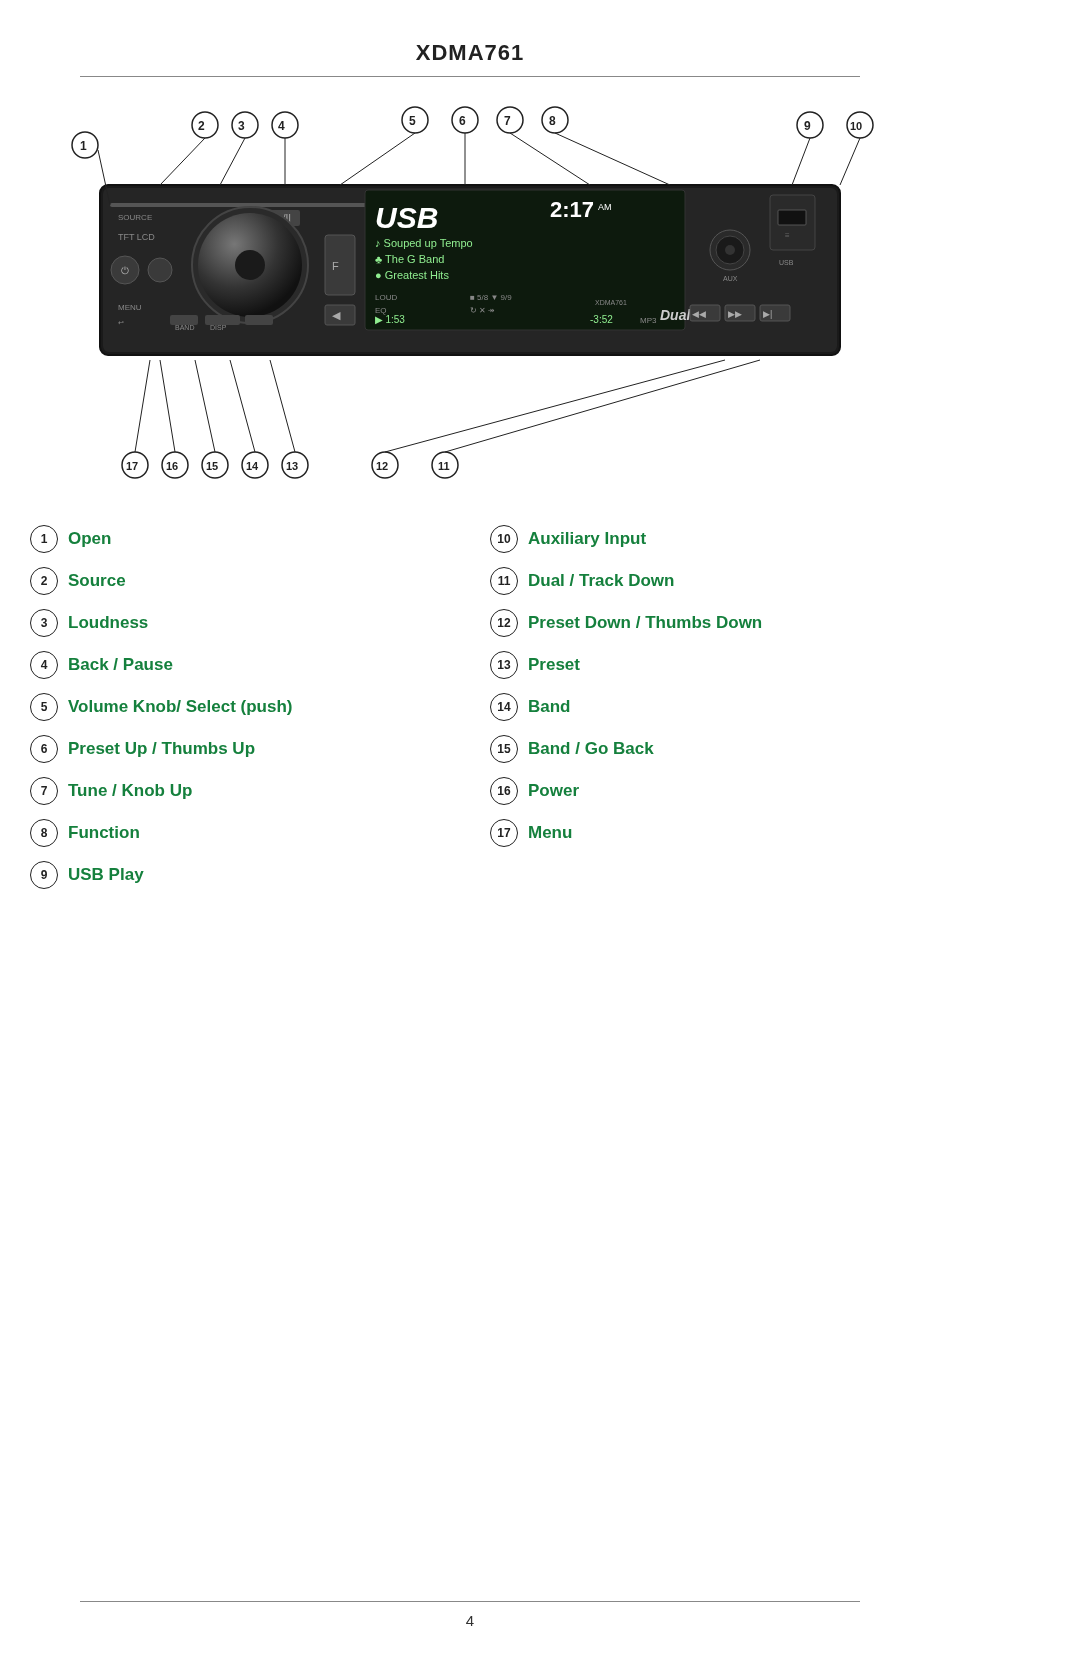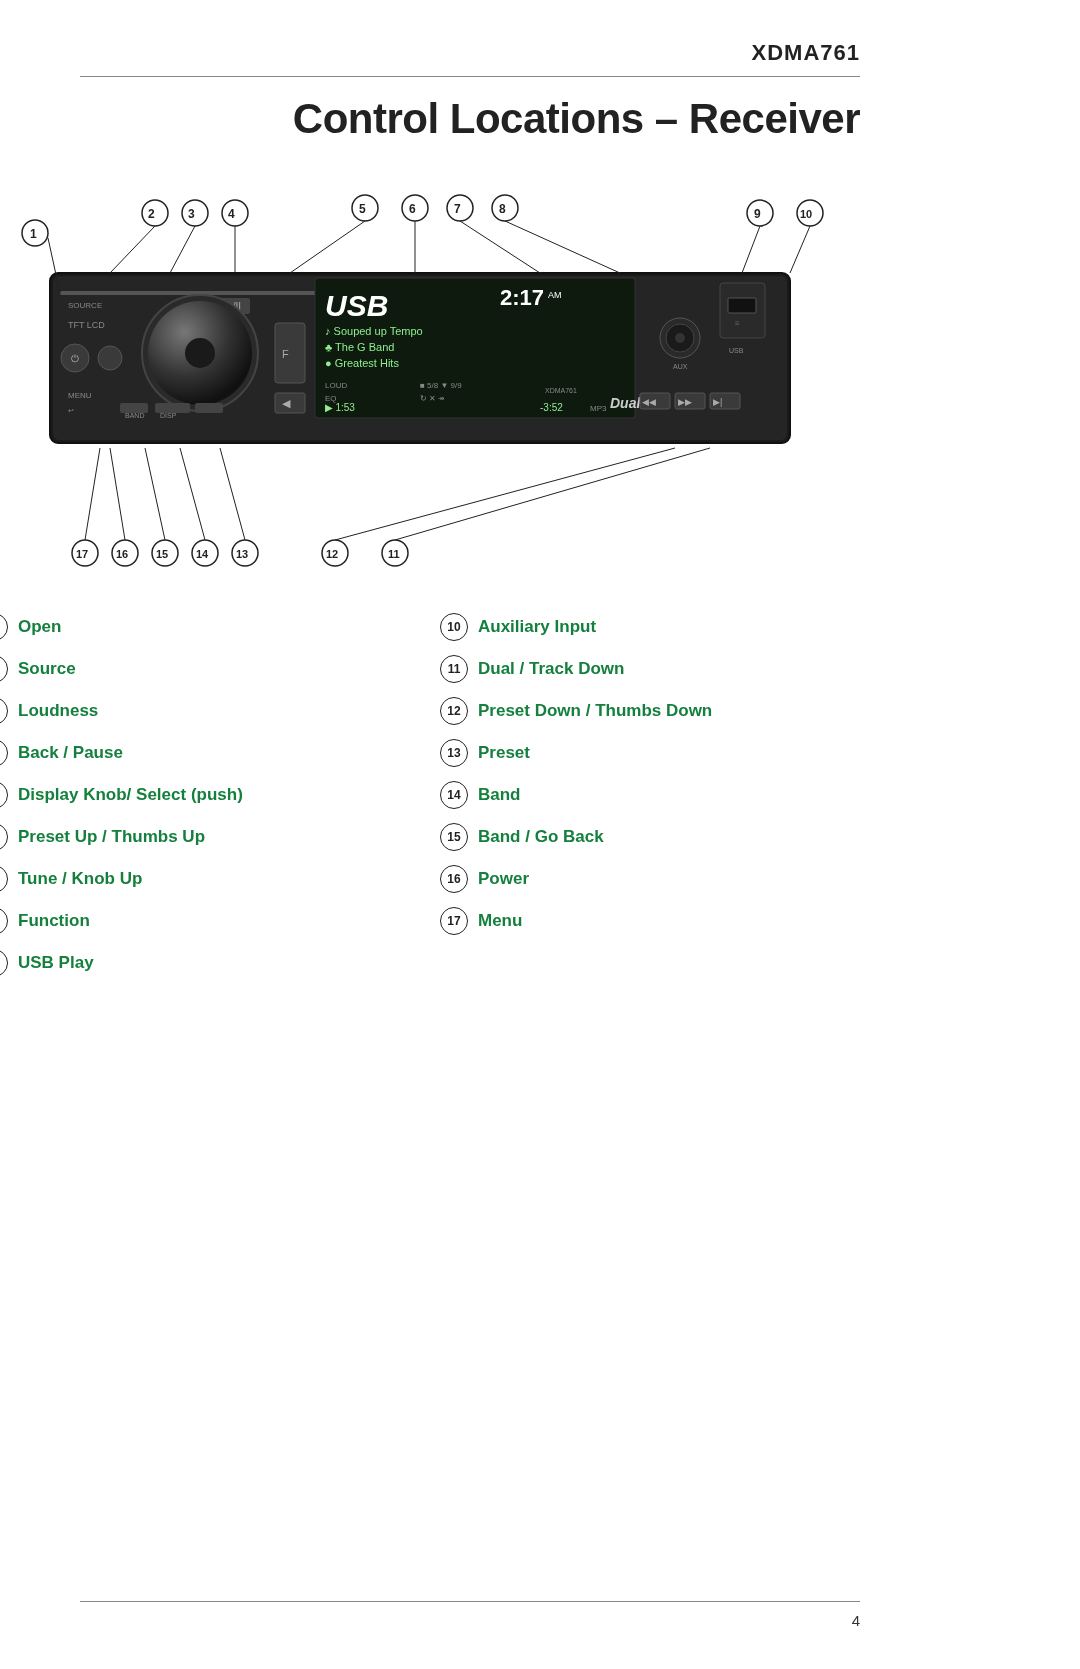"XDMA761" .page { align-items: flex-end -> center }
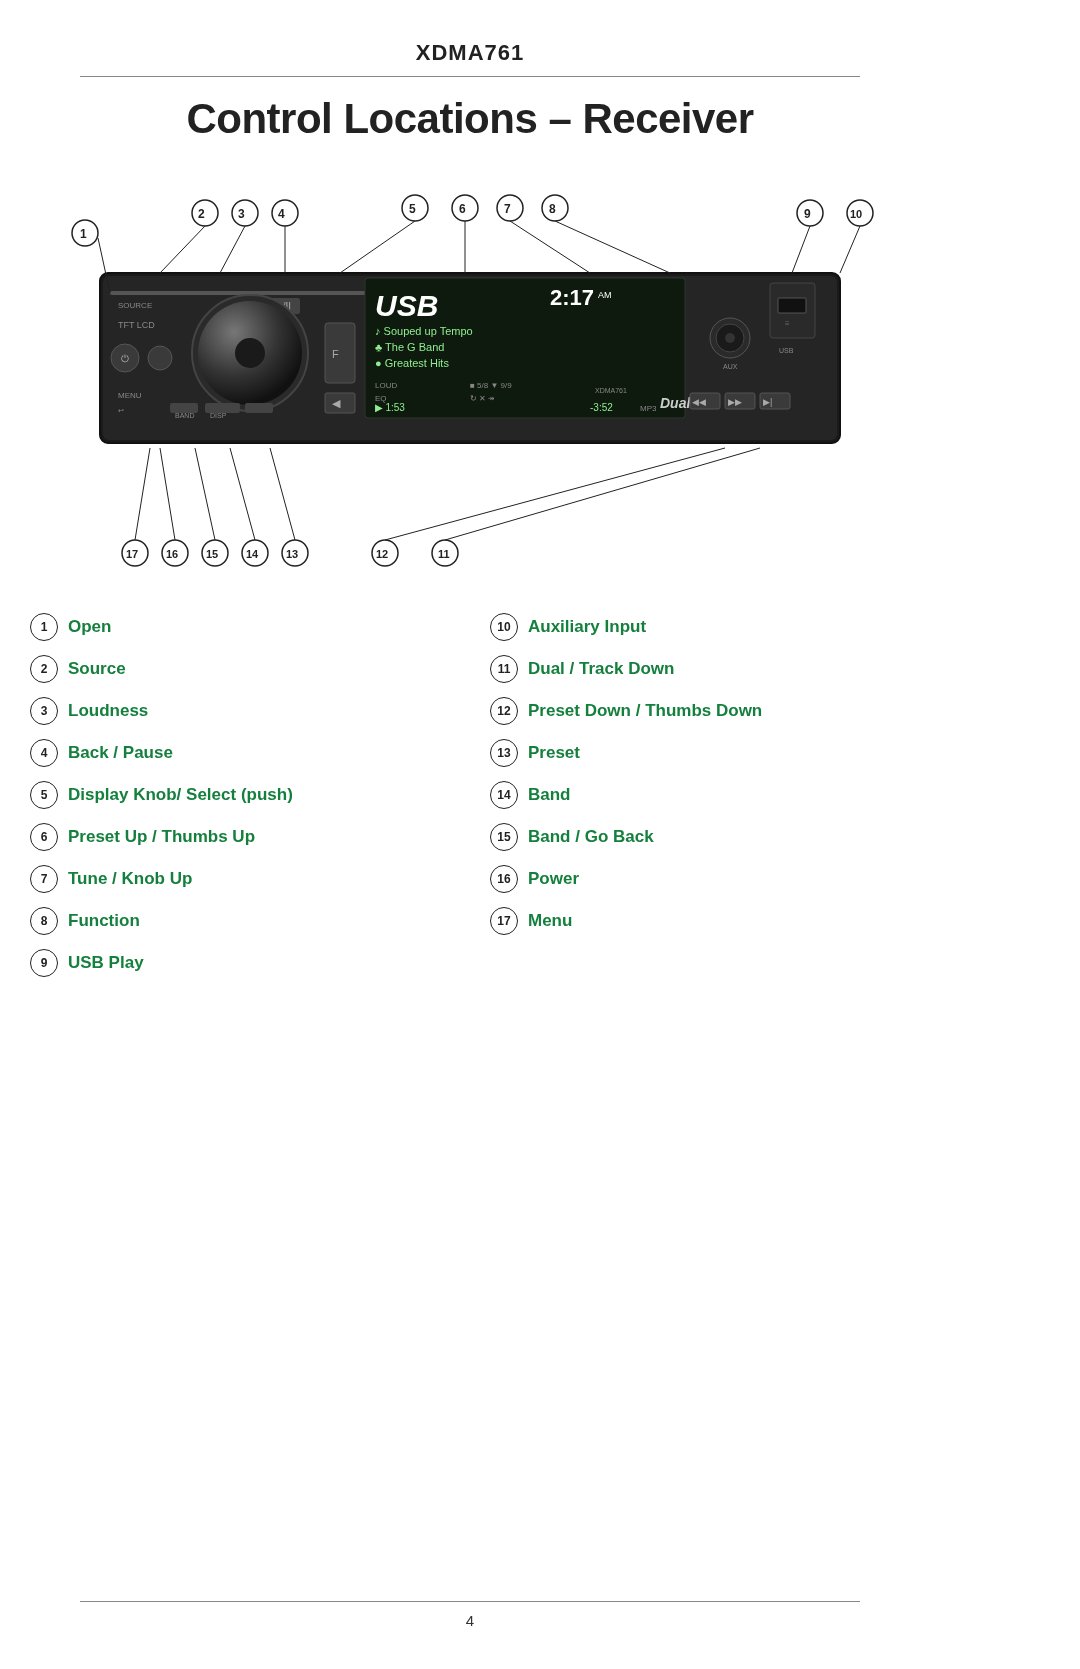"Control Locations – Receiver" div.page-title { html: <div>Control Locations – Receiver</div> -> none }
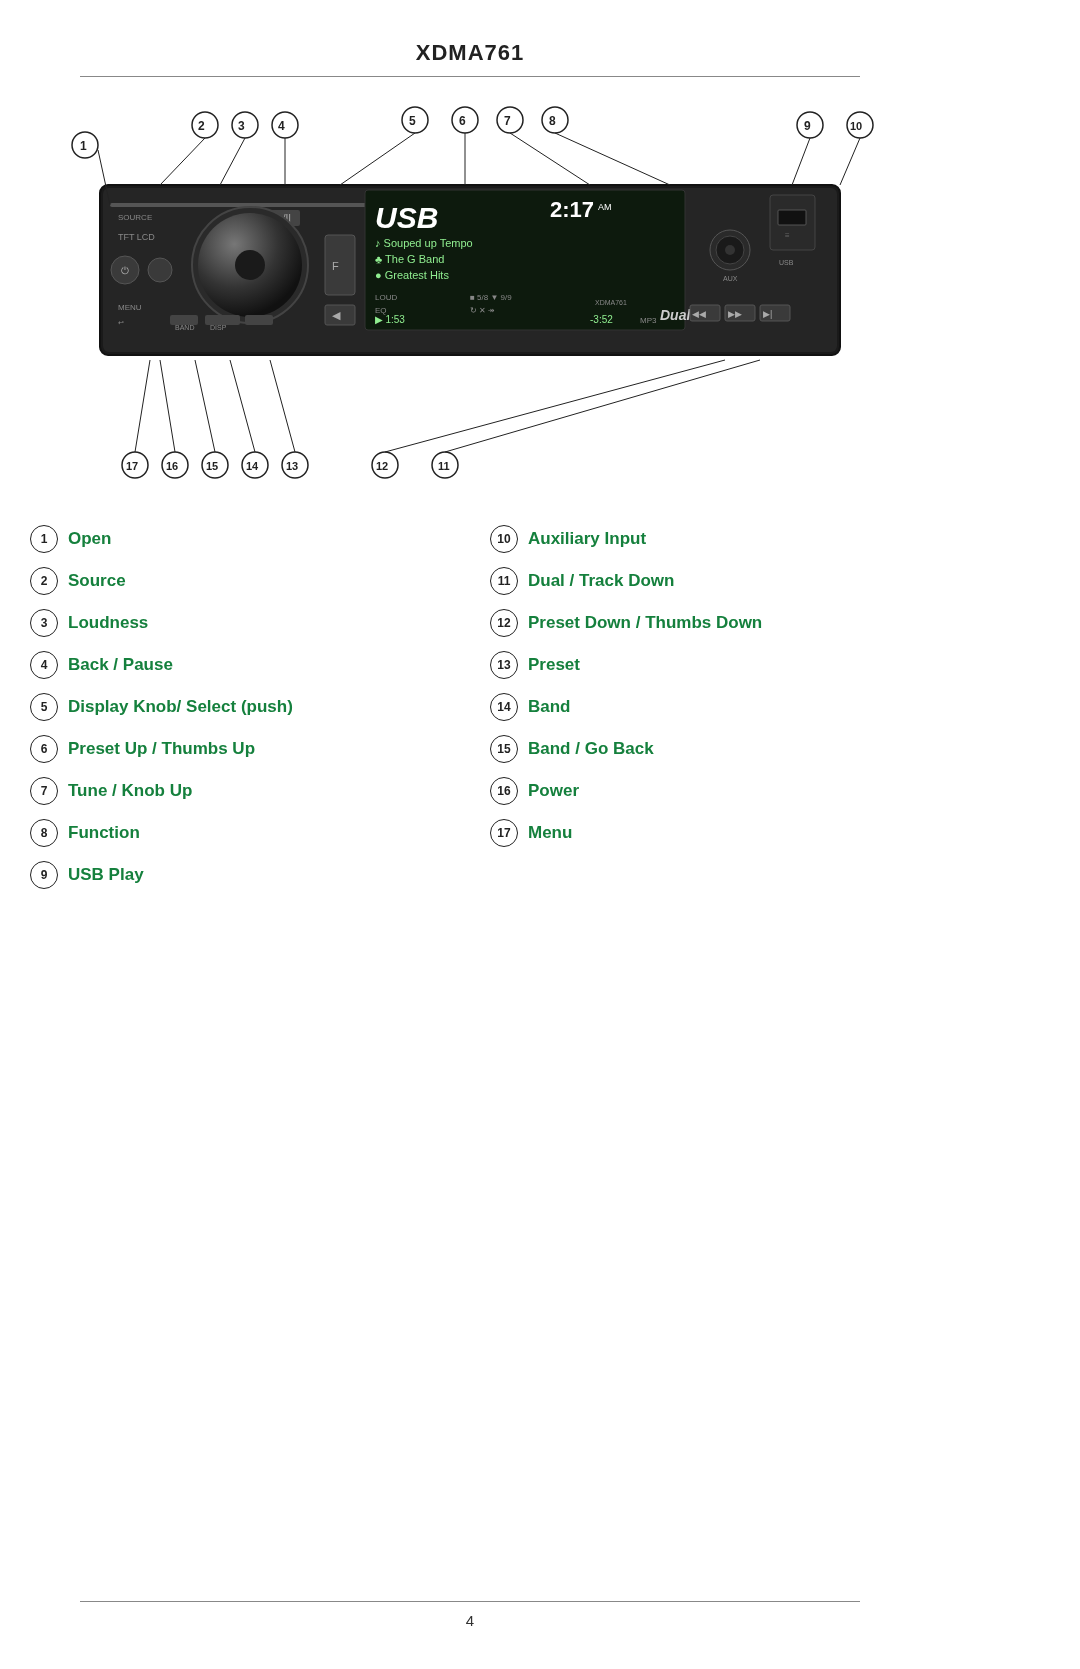"Display Knob/ Select (push)" span.legend-text { text: Display -> Volume }
